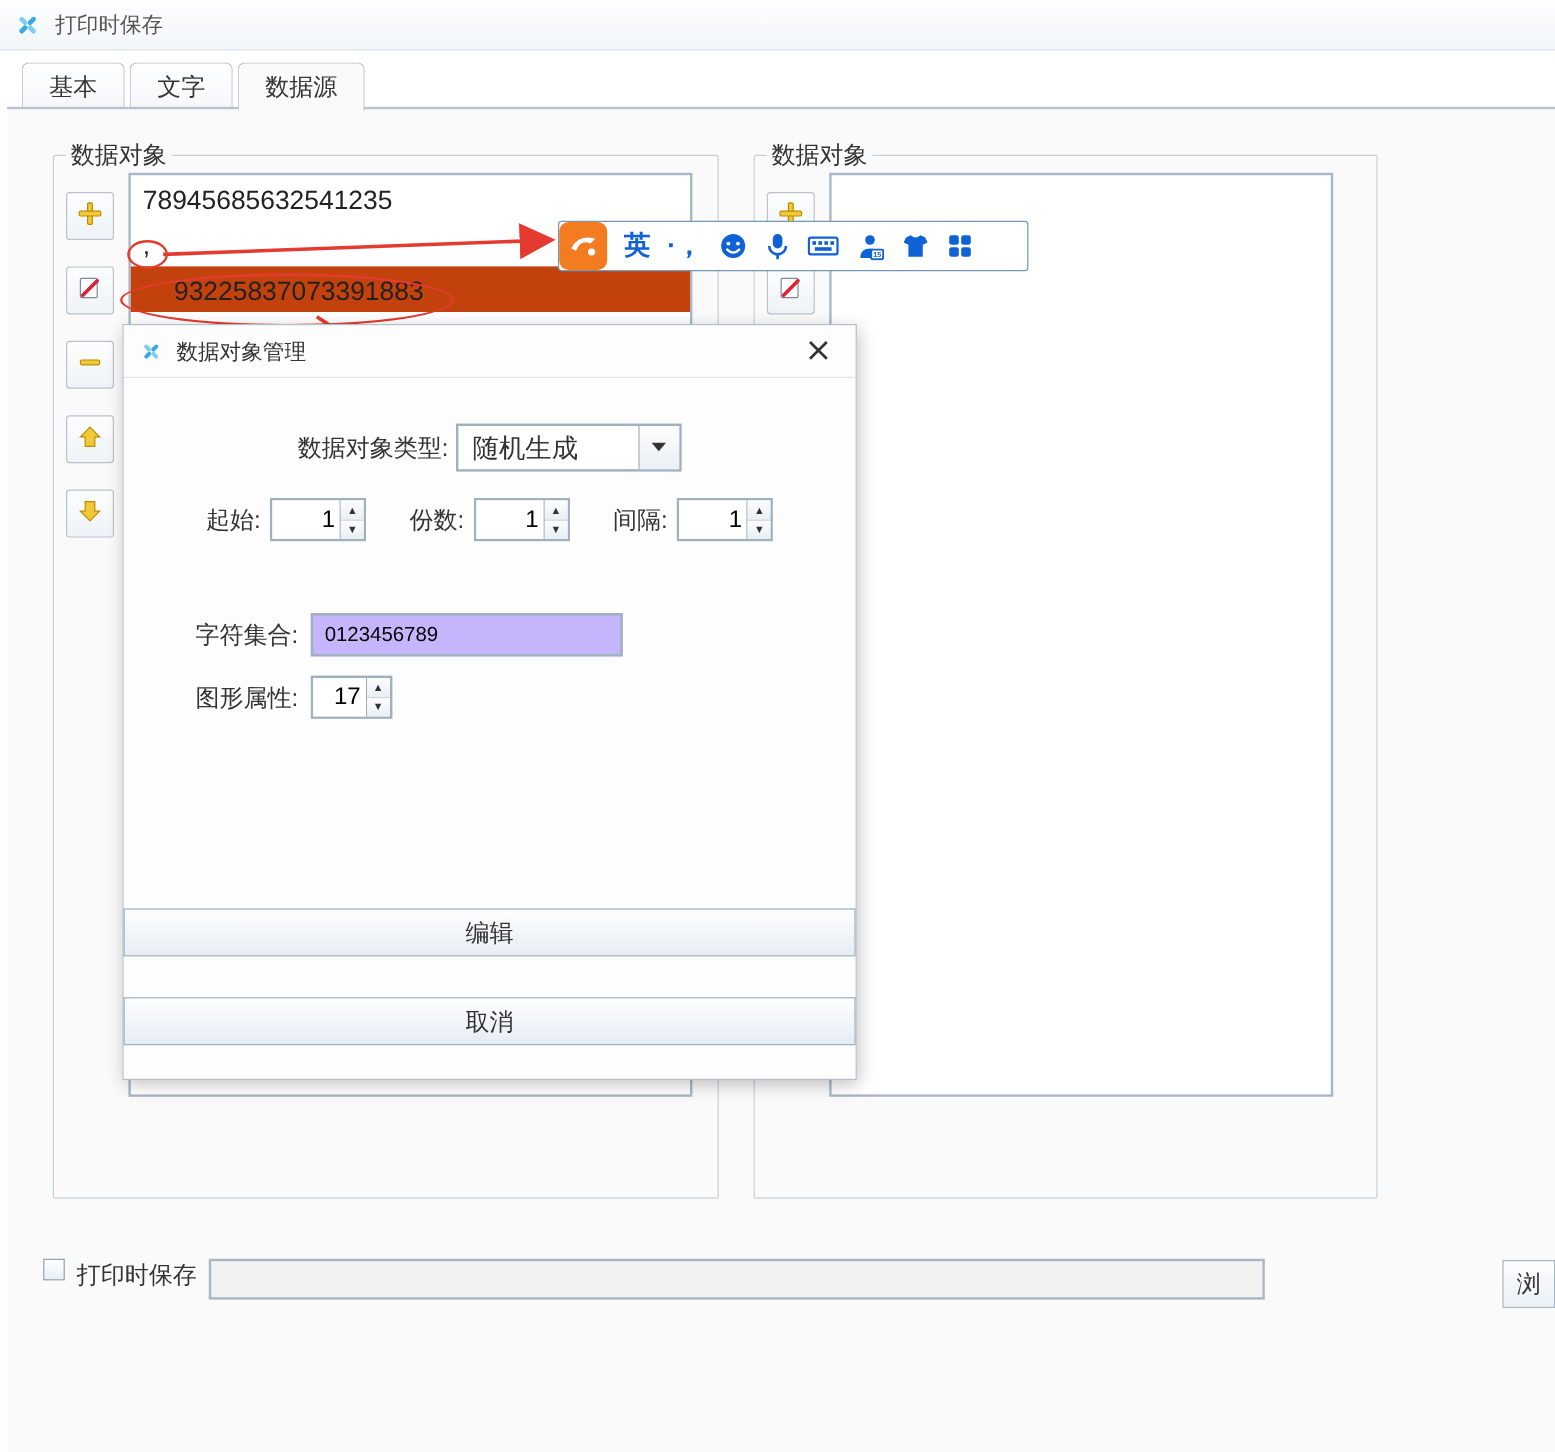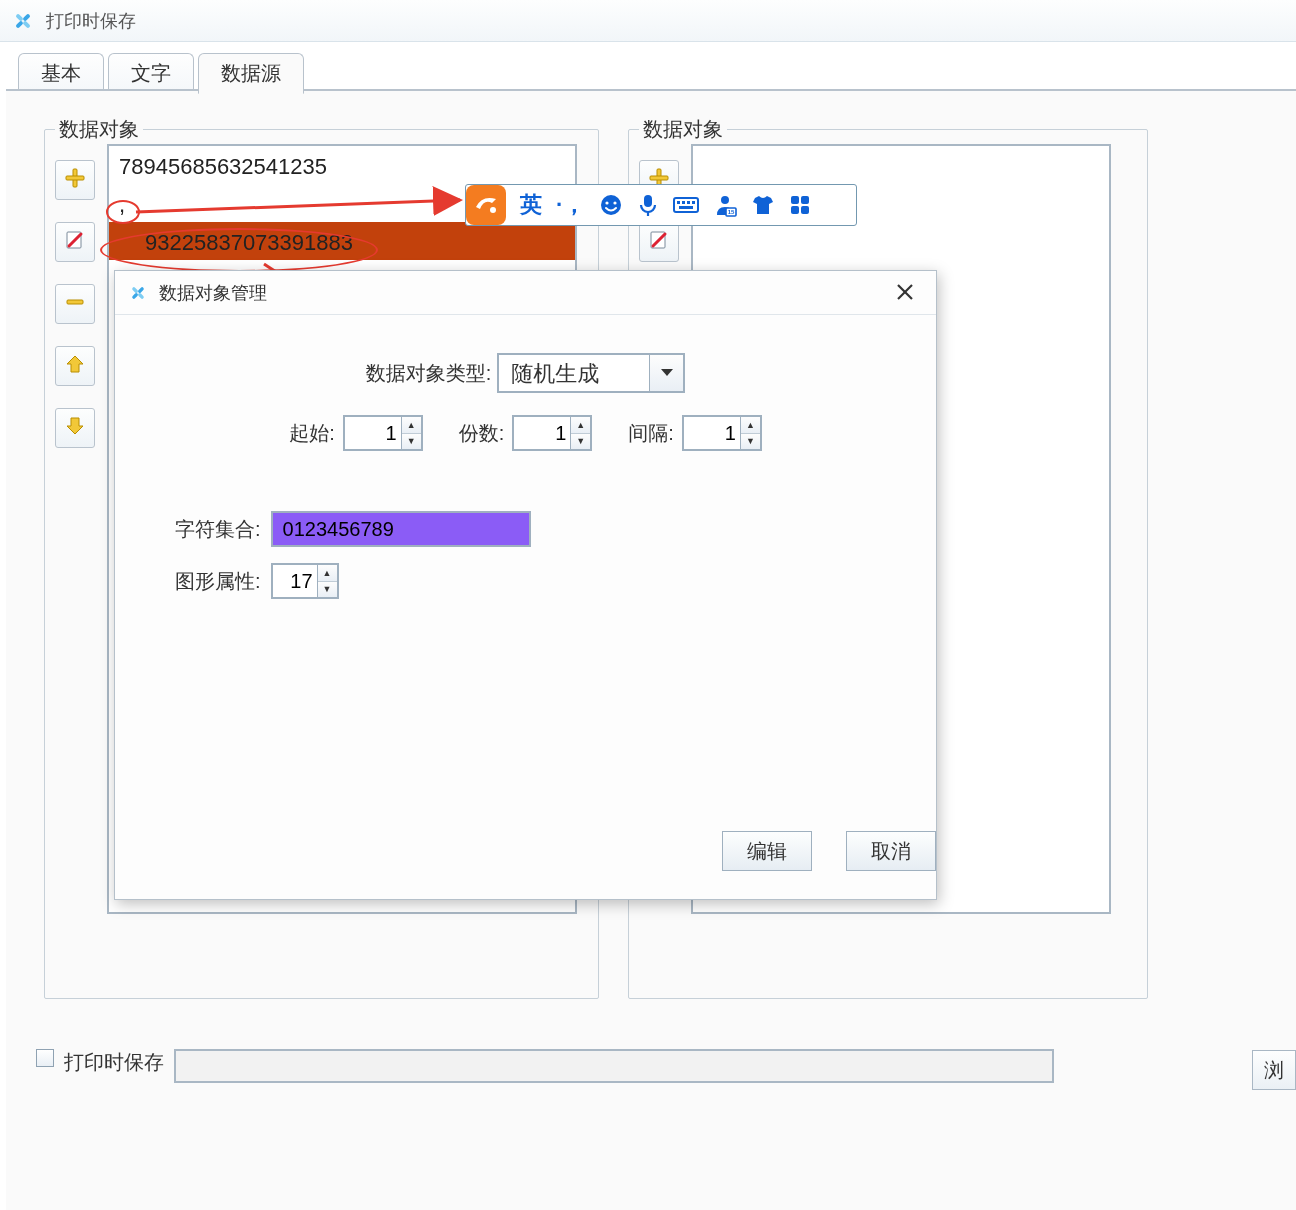"基本" .tabstrip { align-items: flex-start -> center }
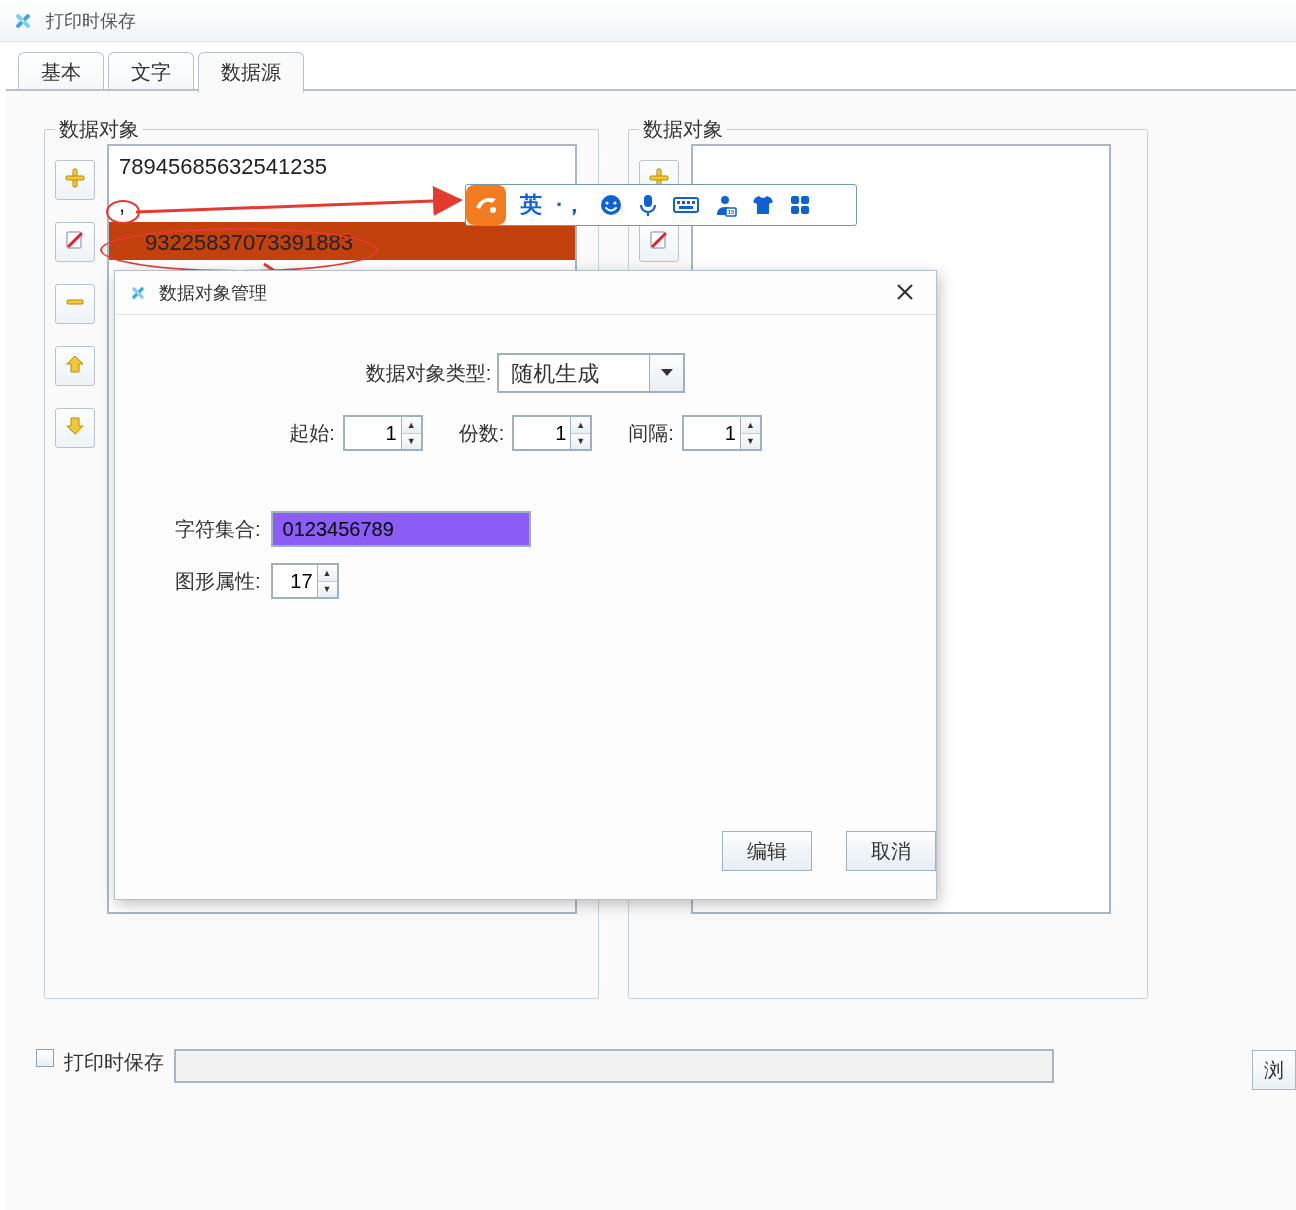"数据对象管理" .modal { left: 114px -> 102px; width: 823px -> 612px }
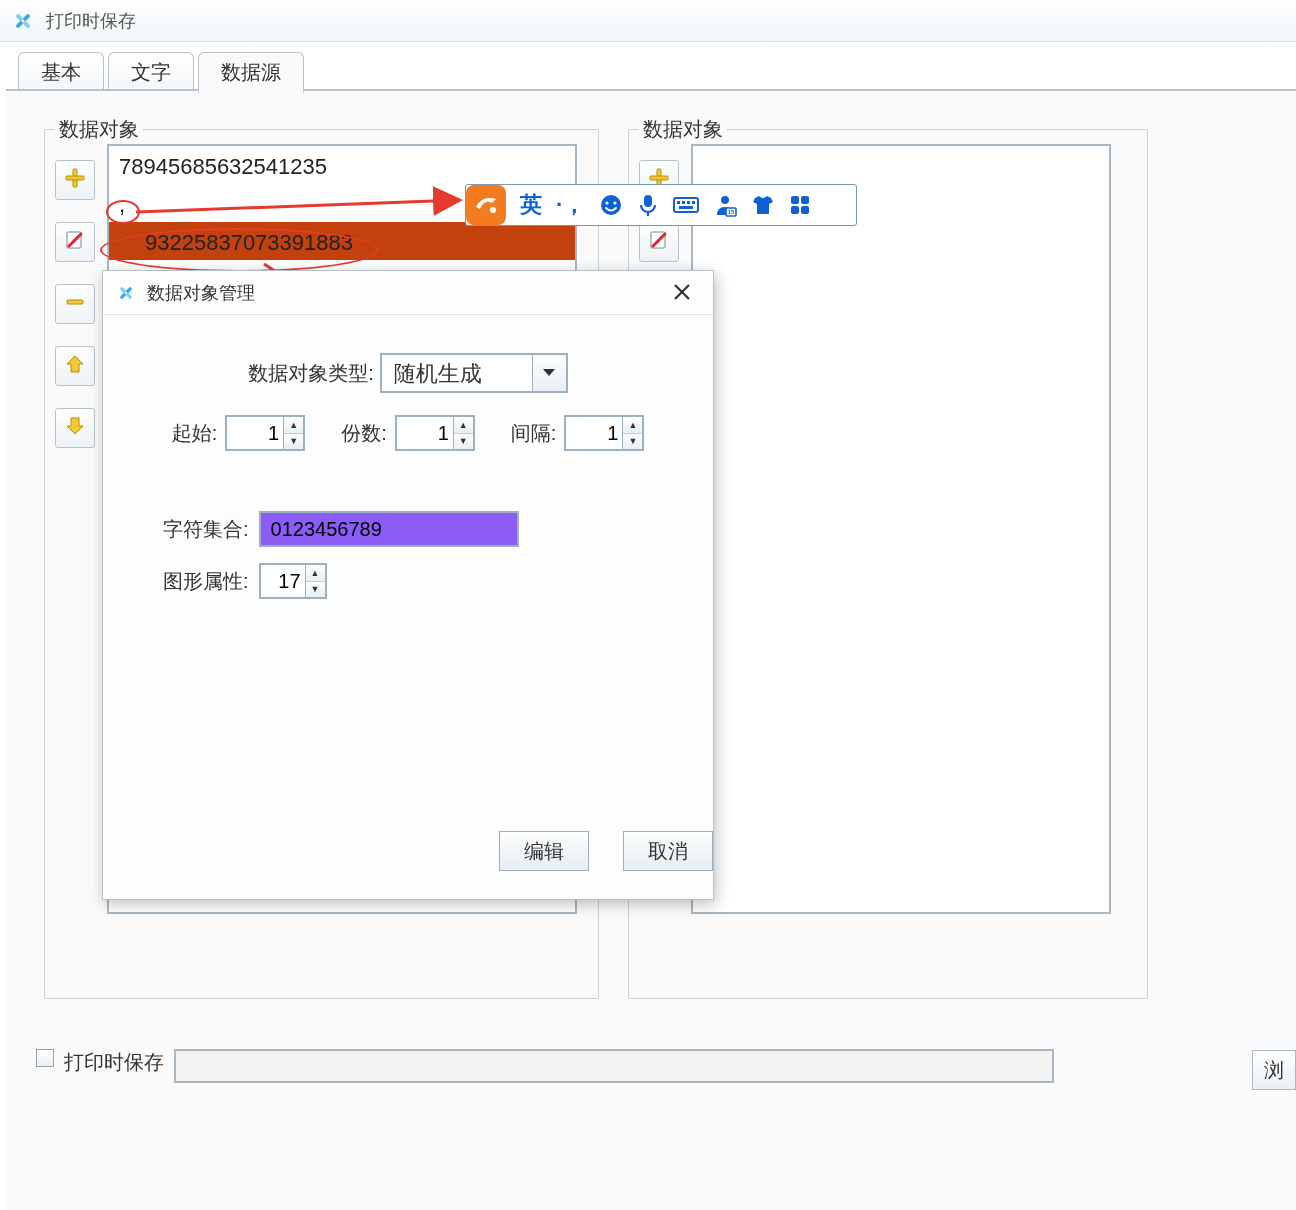"0123456789" .text-input { background: #8b5cf6 -> #c4b5fd; font-size: 20px -> 17px }
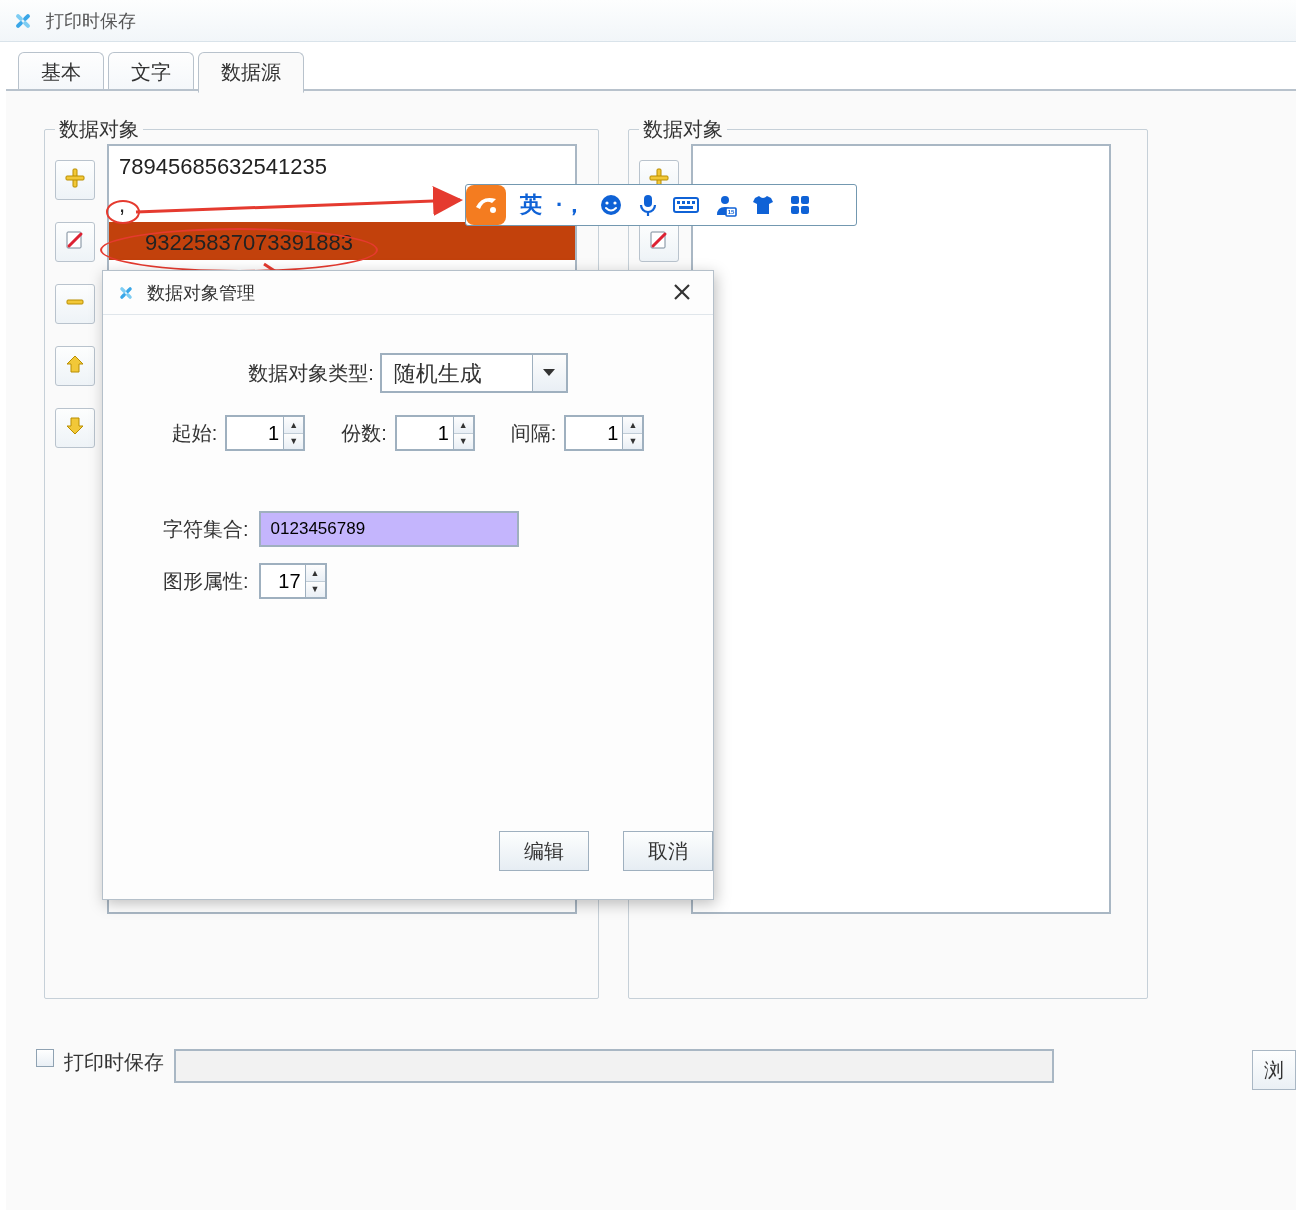"编辑" .modal-footer { flex-direction: none -> column; justify-content: flex-end -> center }
